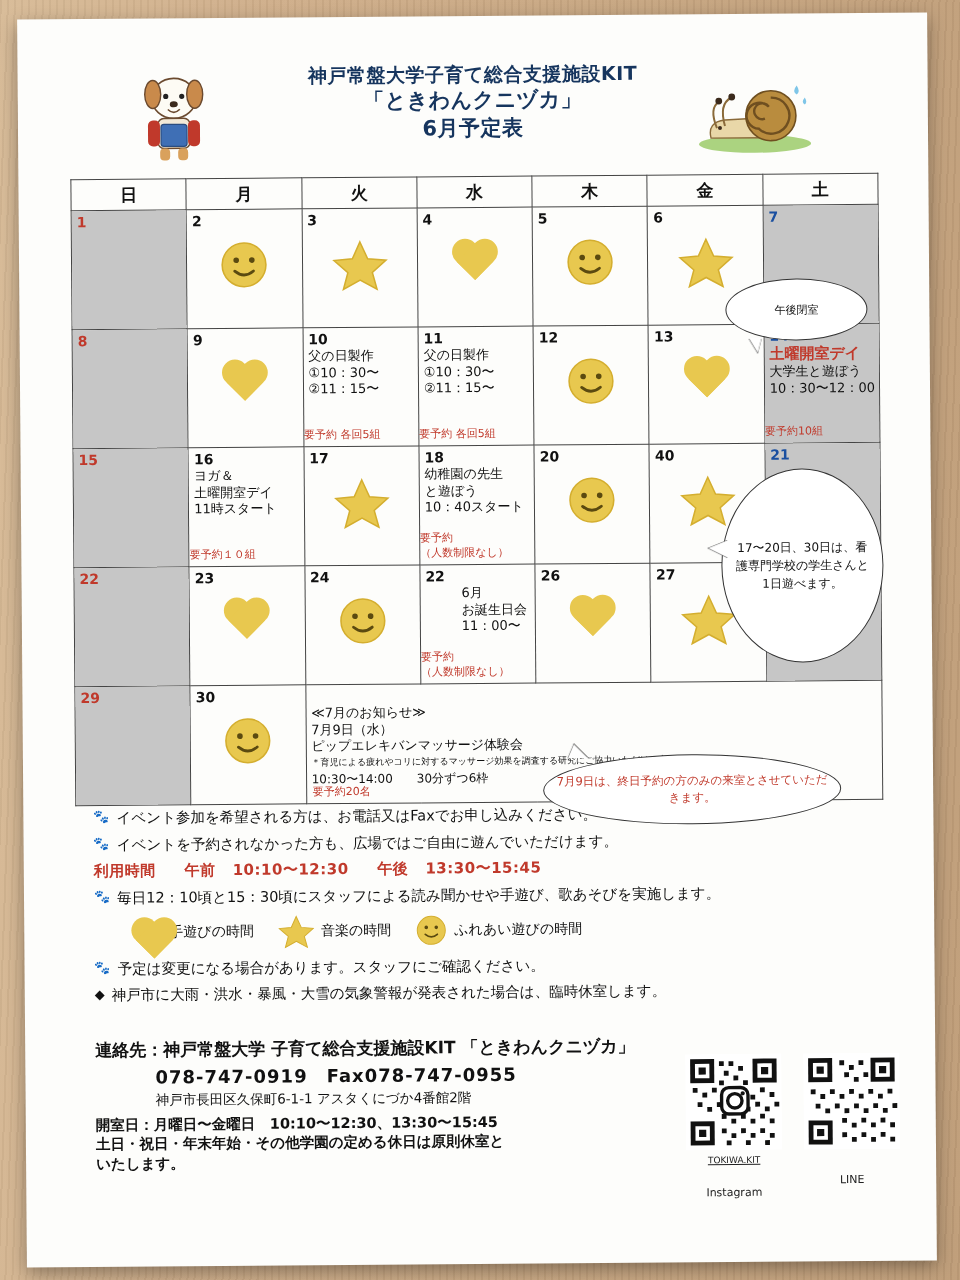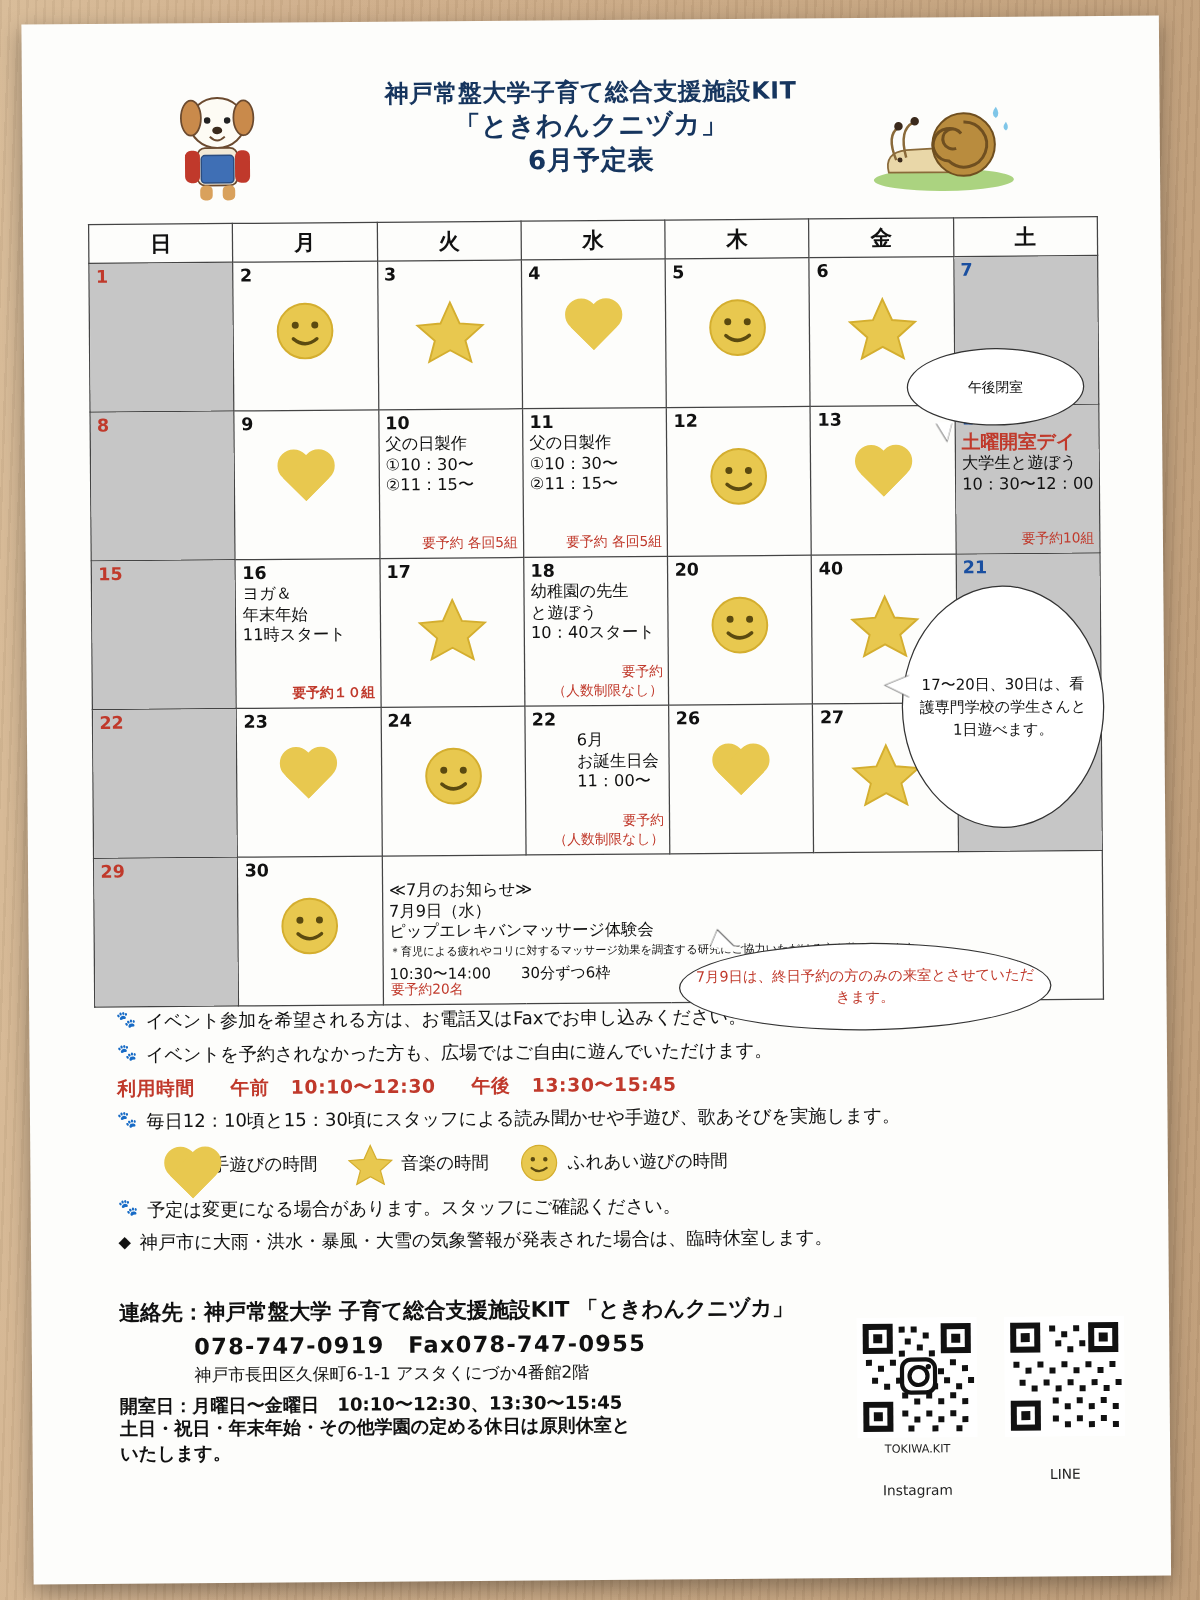"要予約 各回5組" .note-red { left: 14px -> 0; text-align: right -> left }
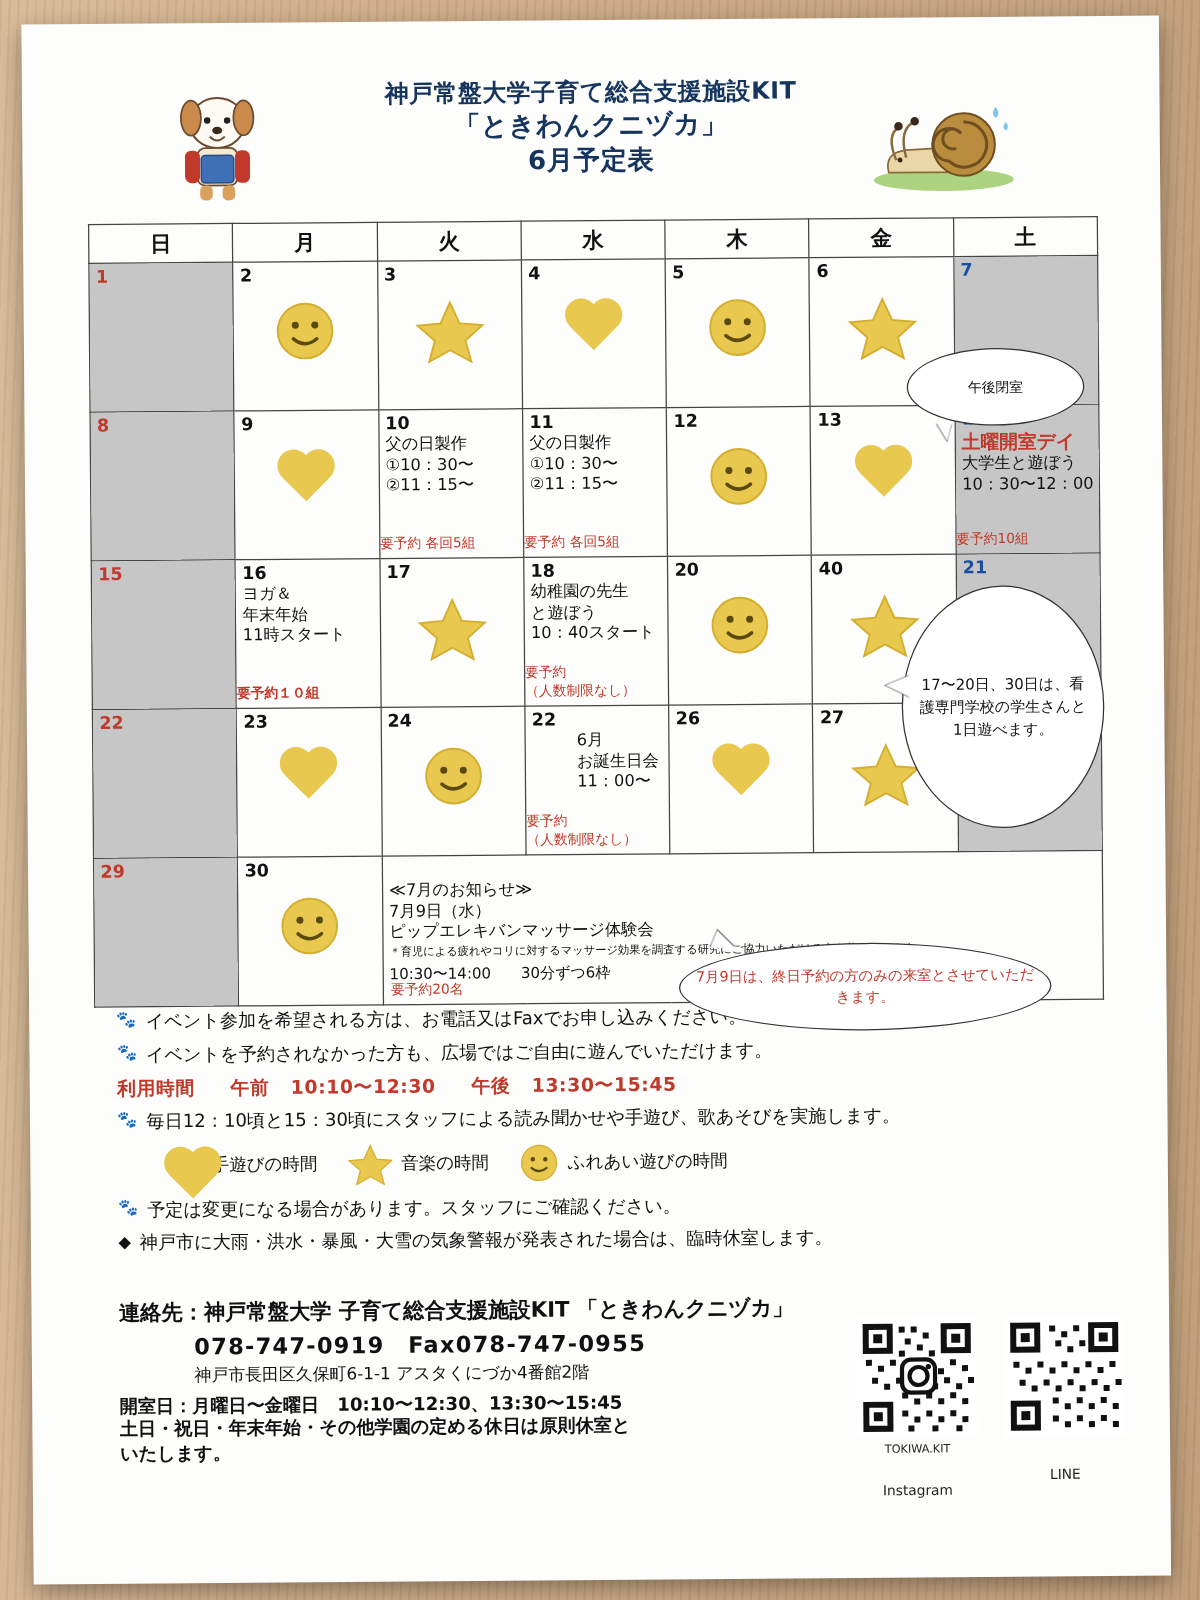"ヨガ＆" div.big { text: 年末年始 -> 土曜開室デイ }
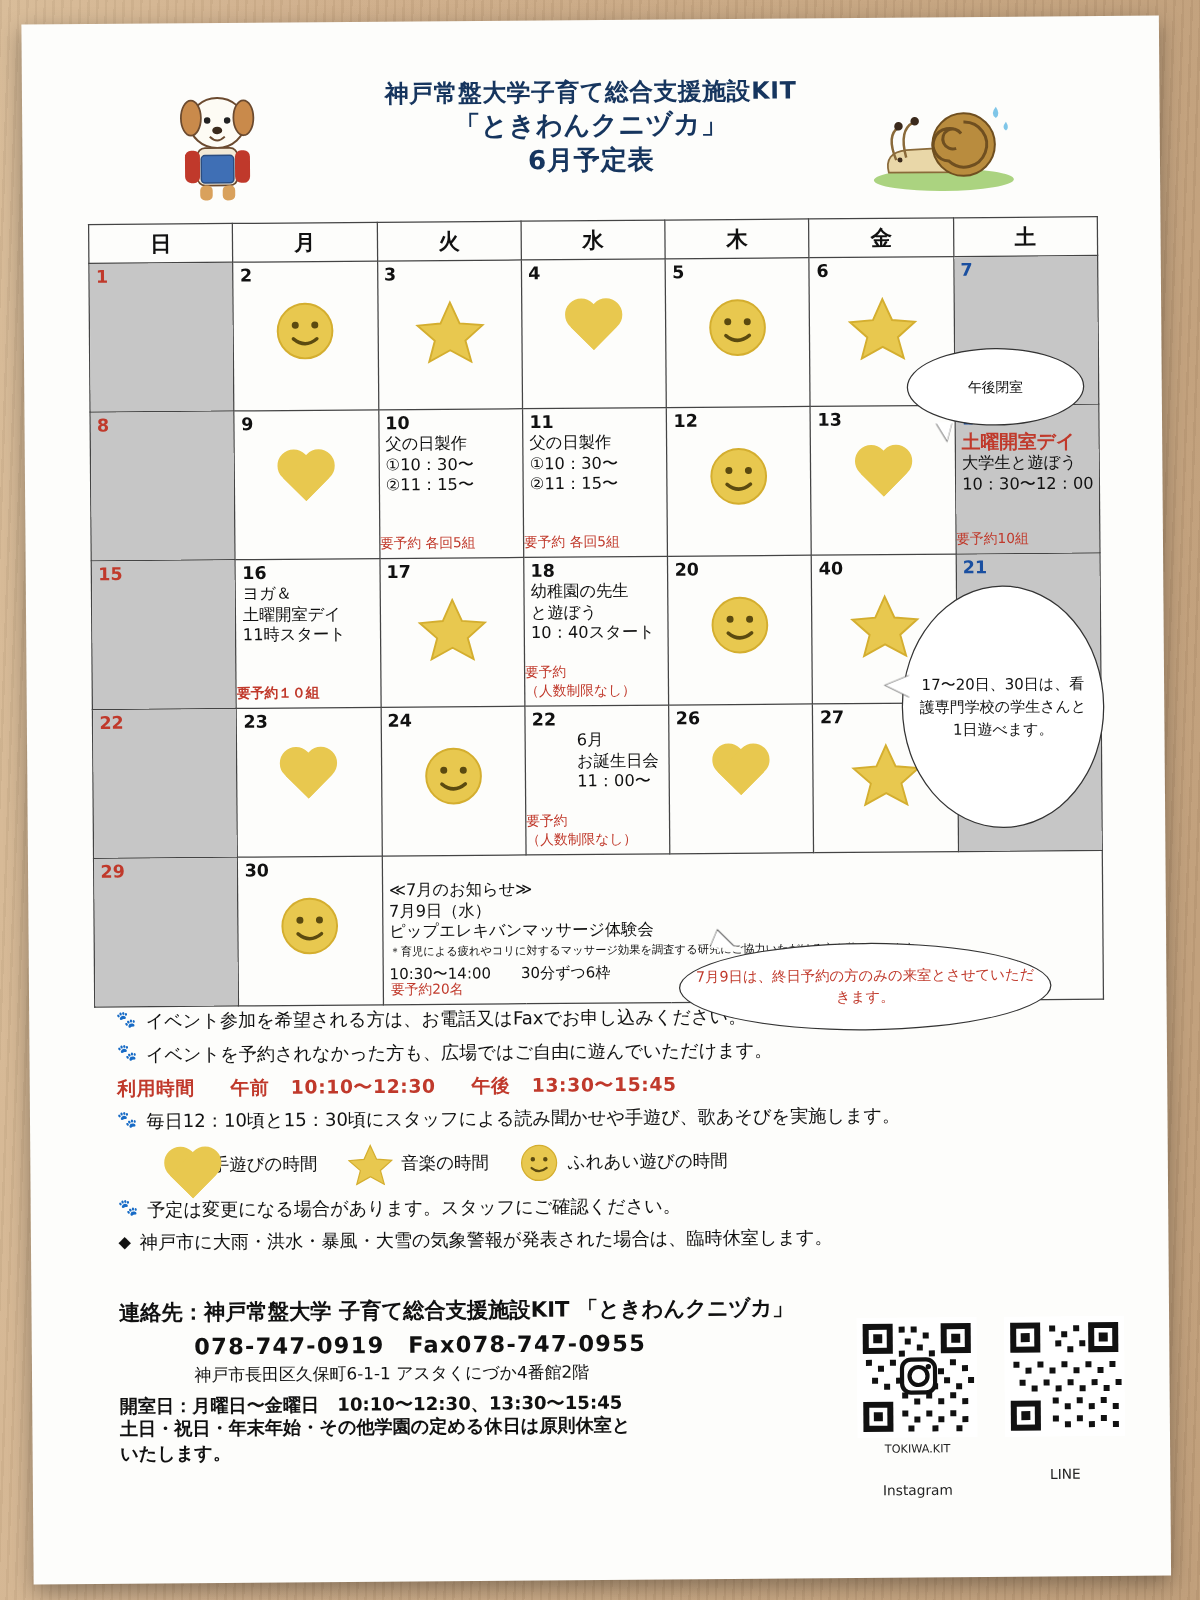"要予約１０組" div.note-red { font-weight: bold -> none }
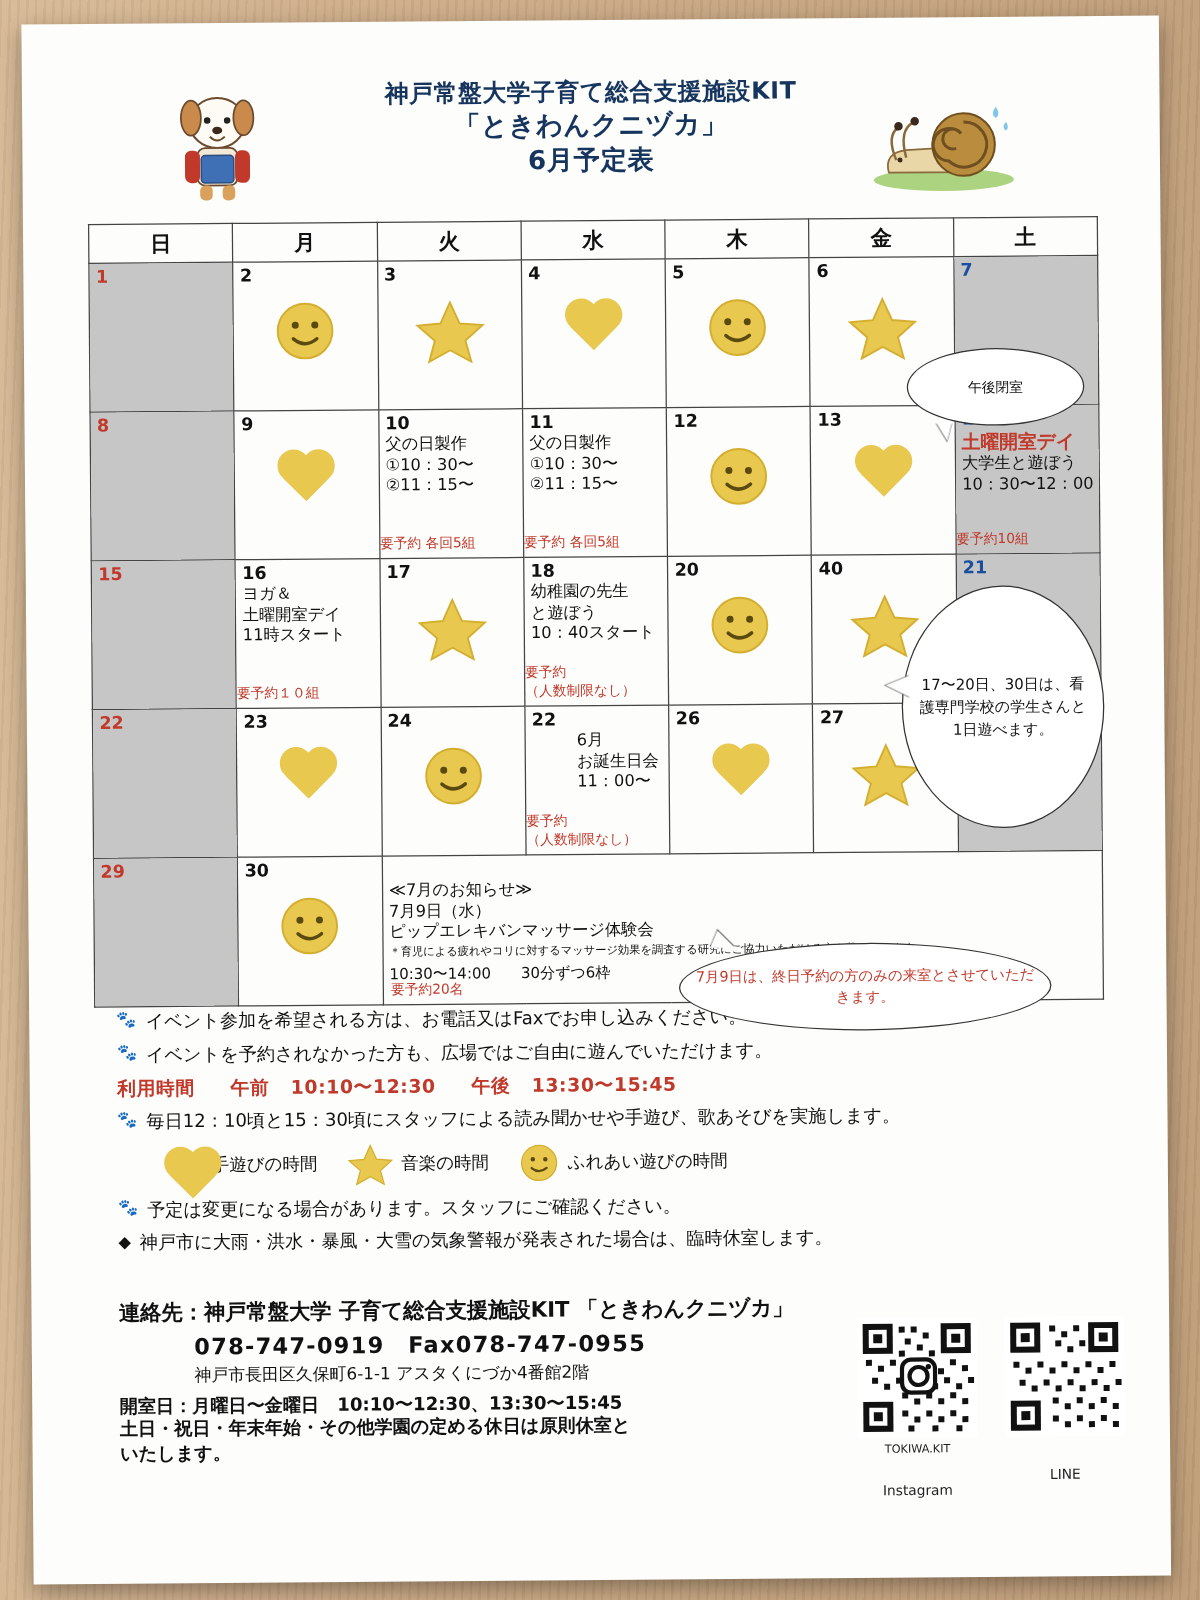"TOKIWA.KIT" .qrname { text-decoration: none -> underline }
